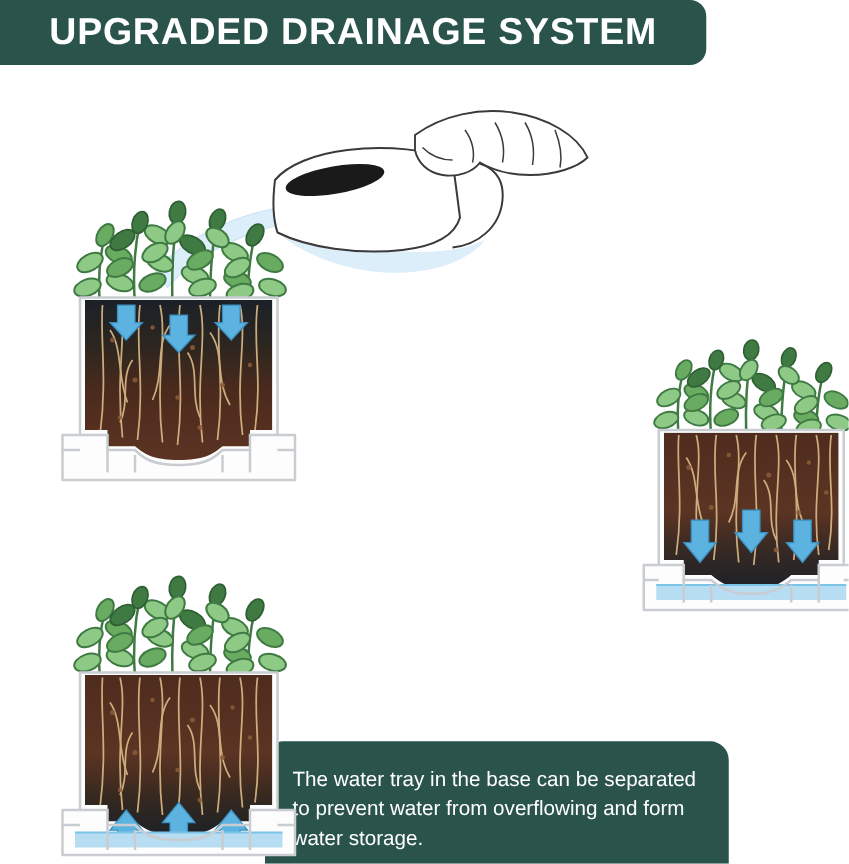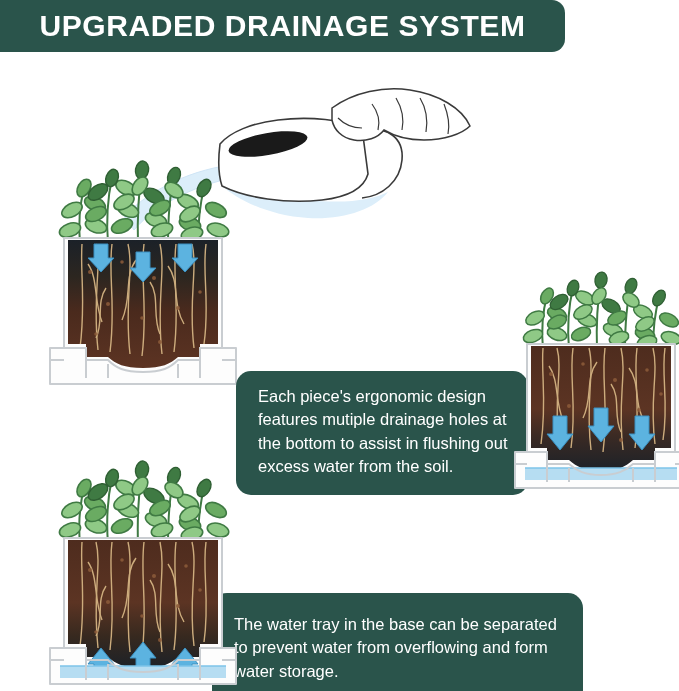"Each piece's ergonomic design features" div.callout { html: <div> <span>Each piece's ergonomic design features mutiple drainage holes at the bottom to assist in flushing out excess water from the soil.</span> </div> -> none }
